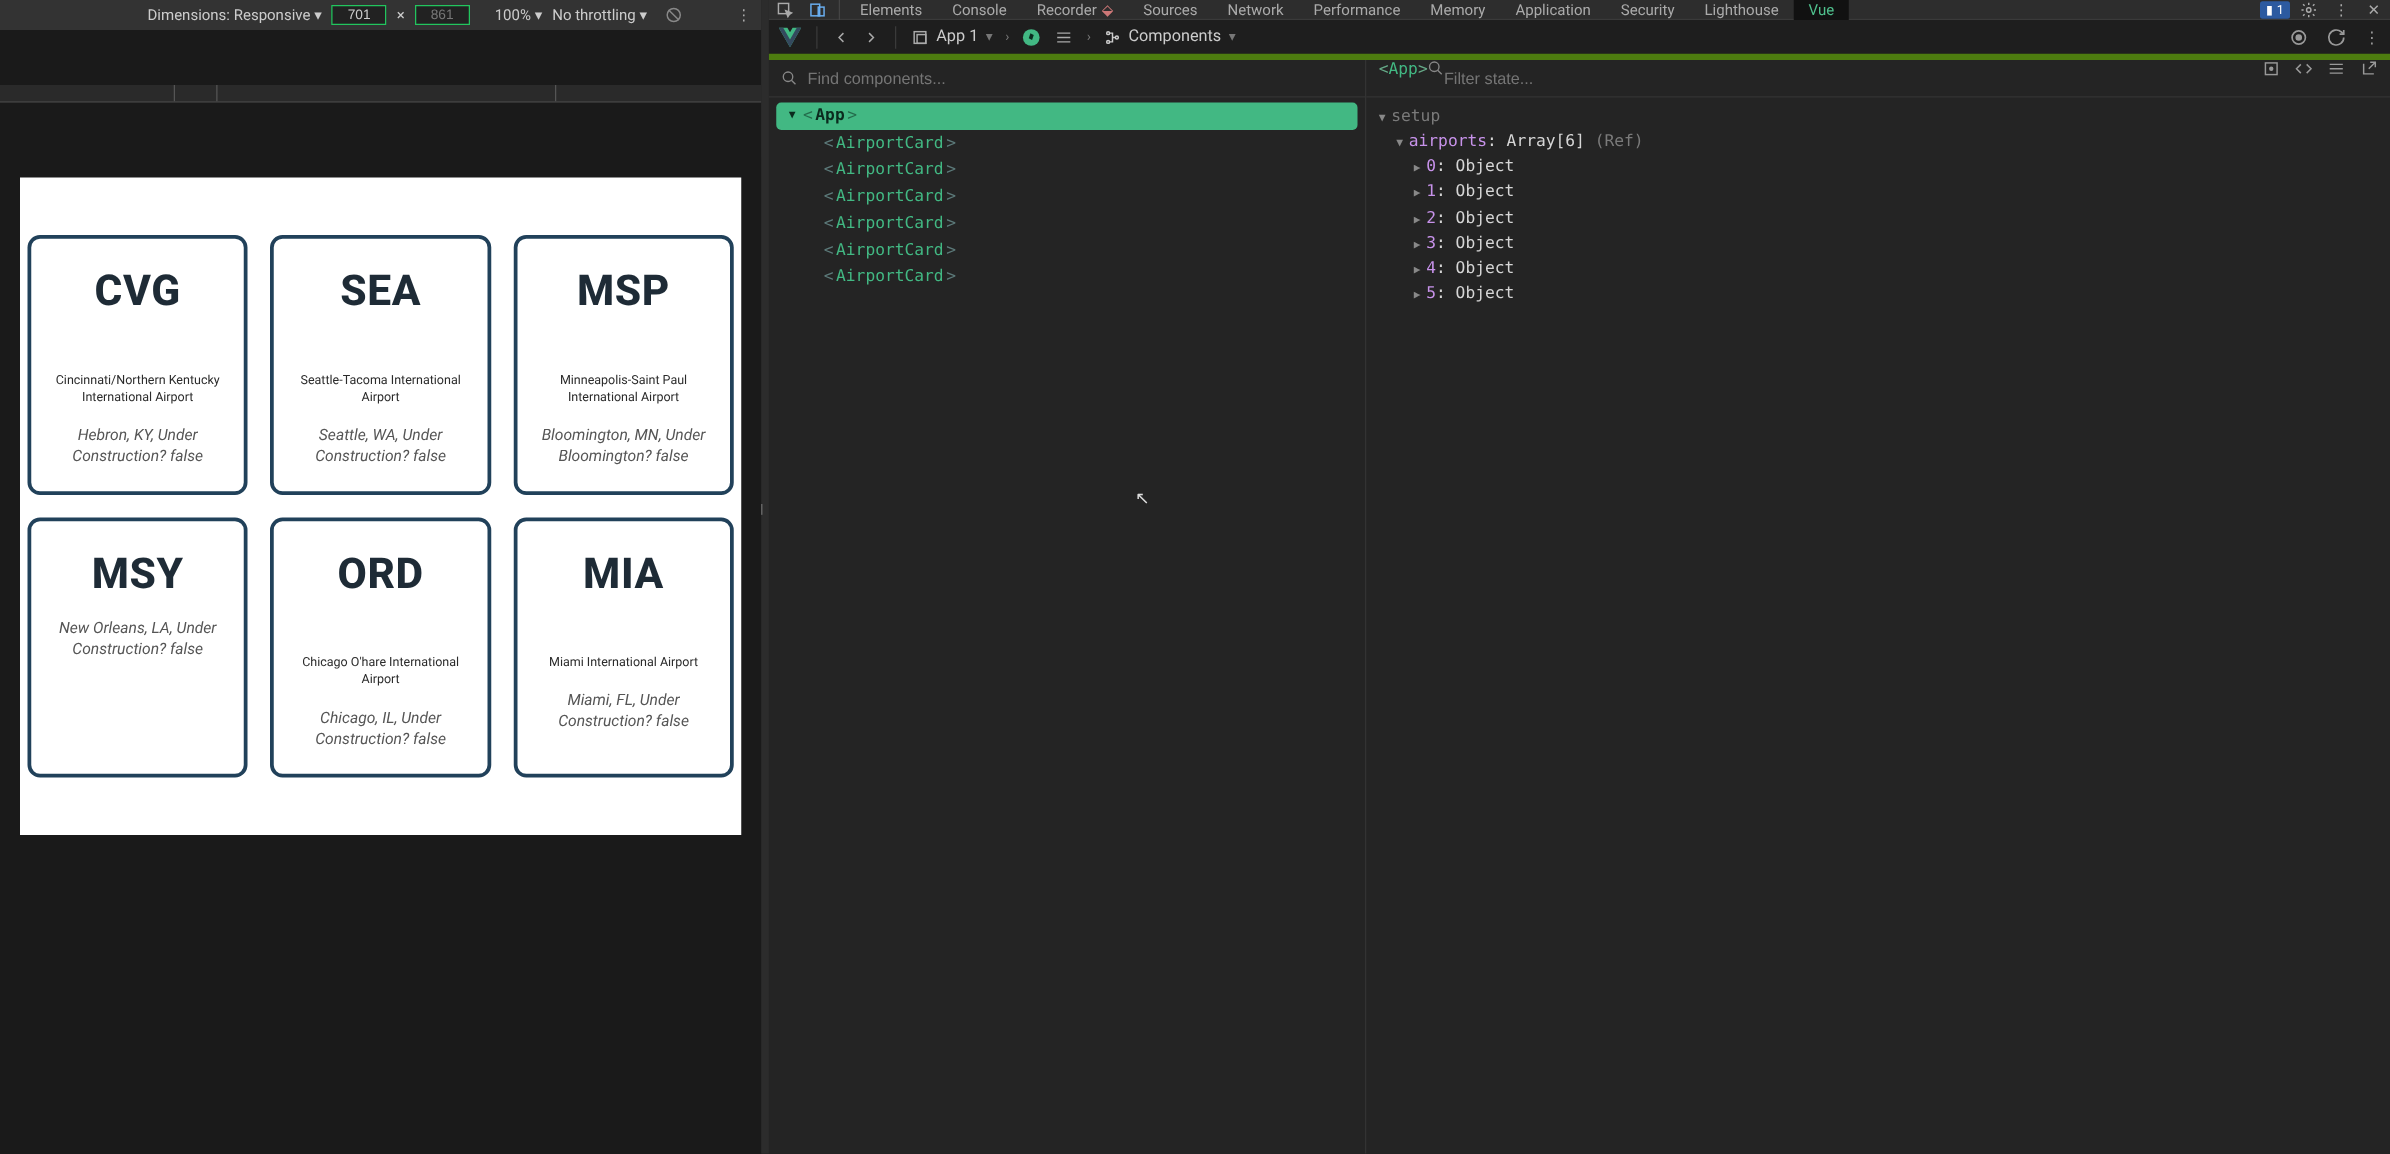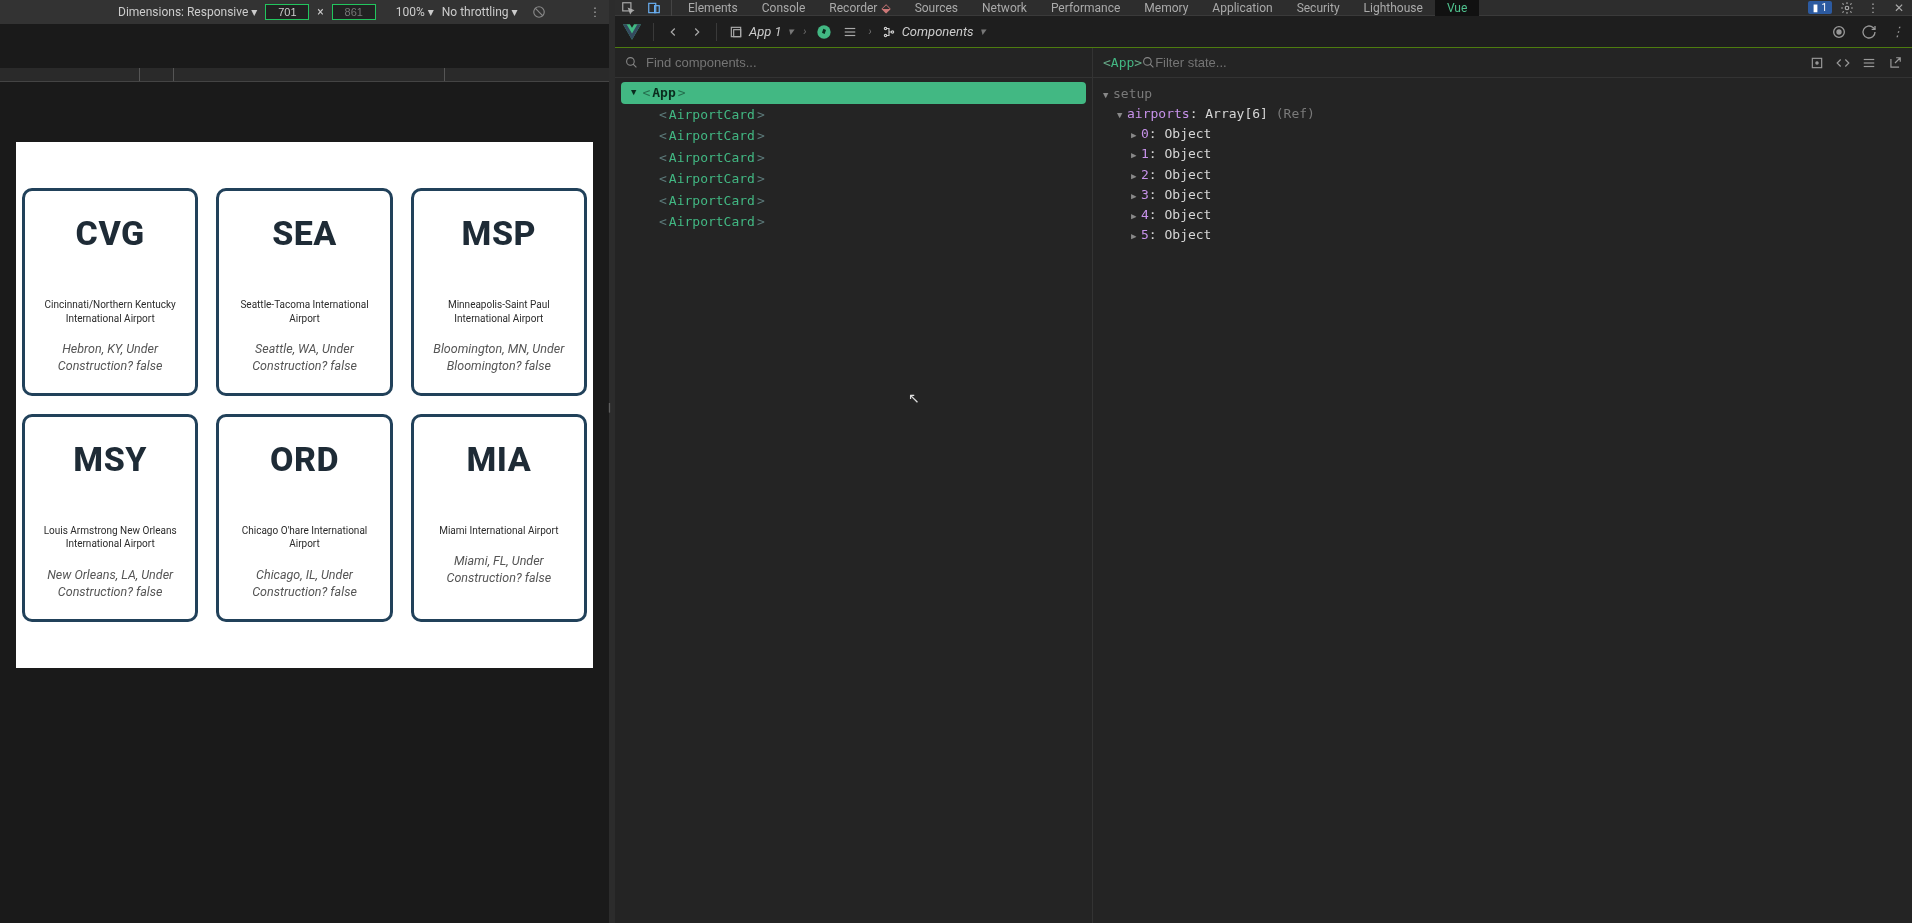"App 1" .vue-toolbar { border-bottom: 1px solid #4d7c0f -> 5px solid #4d7c0f; font-style: italic -> none }
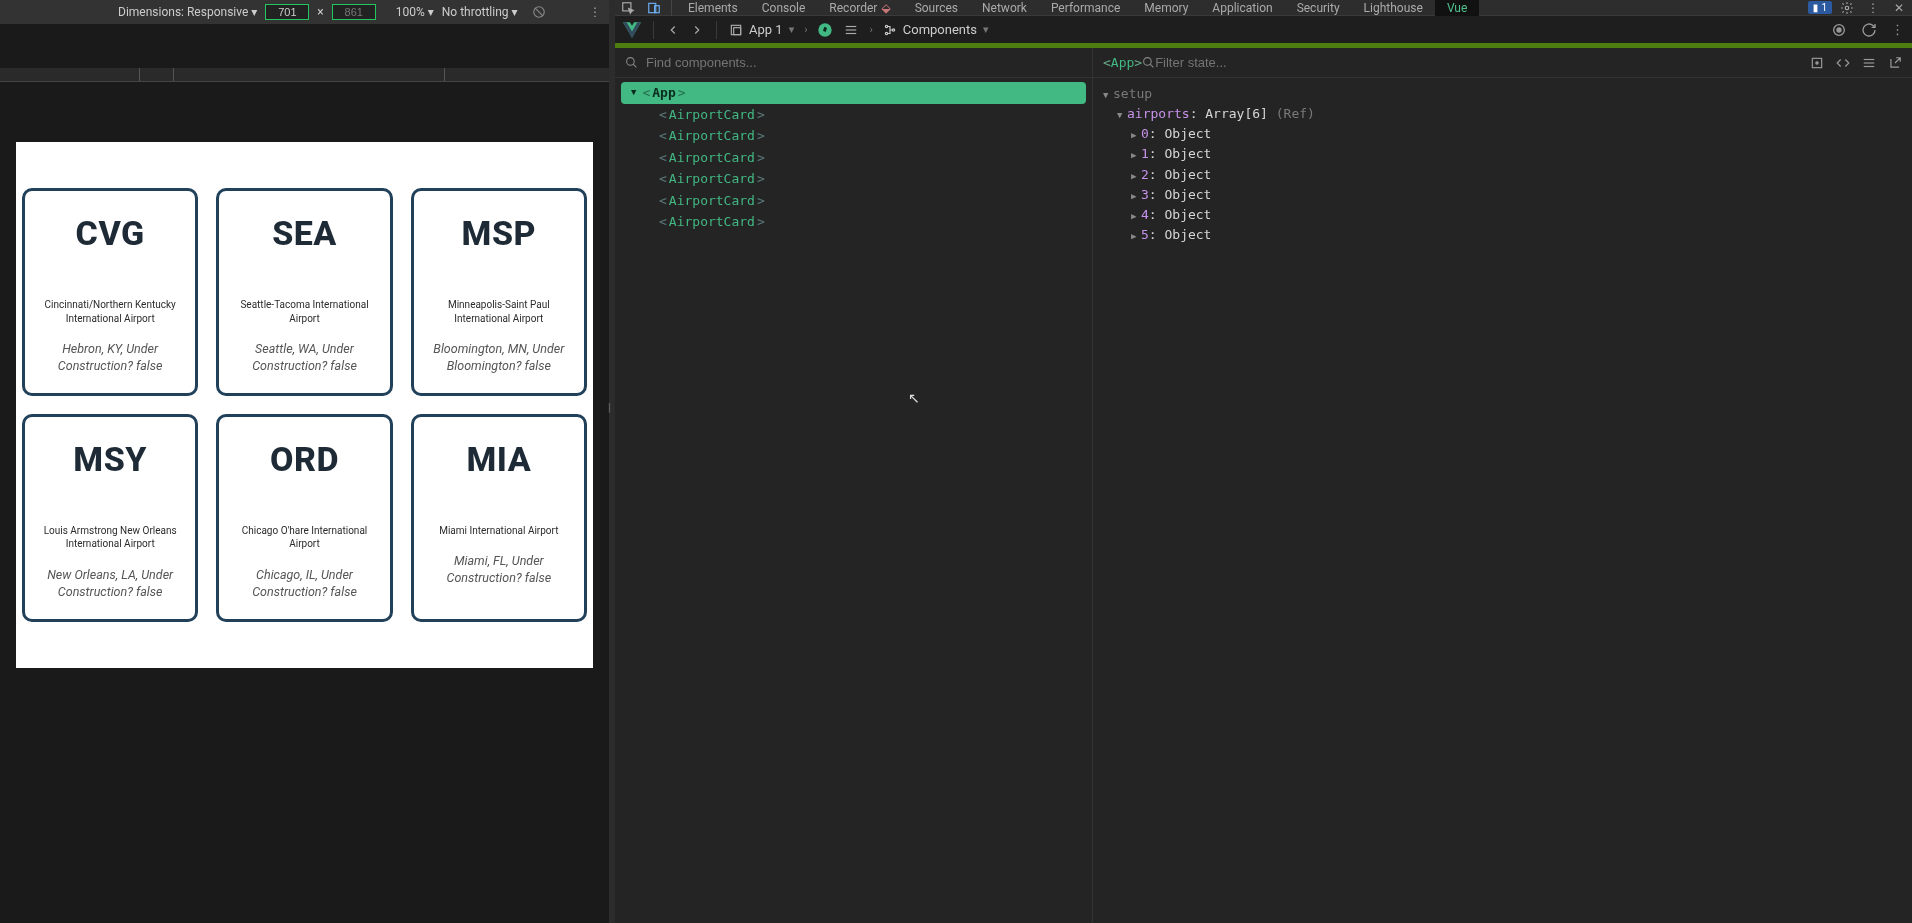"<App>" .state-hdr { align-items: center -> none }
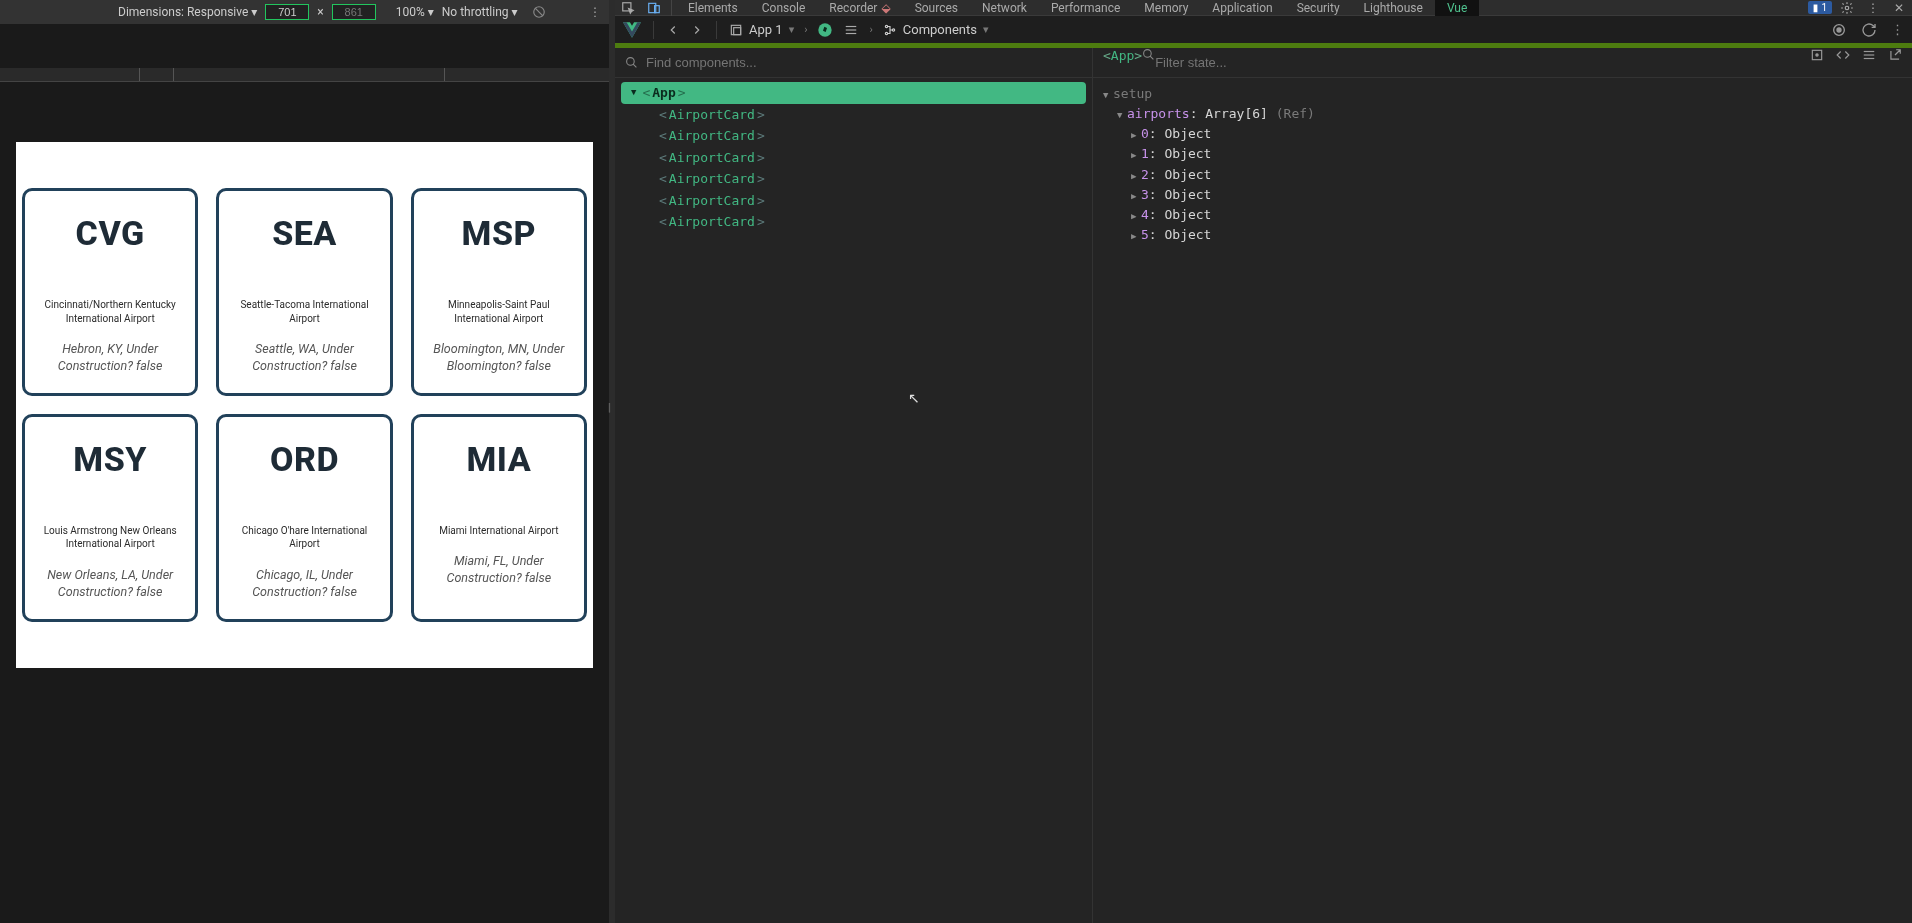"Louis Armstrong New Orleans" div.name { html: <div>Louis Armstrong New Orleans International Airport</div> -> none }
